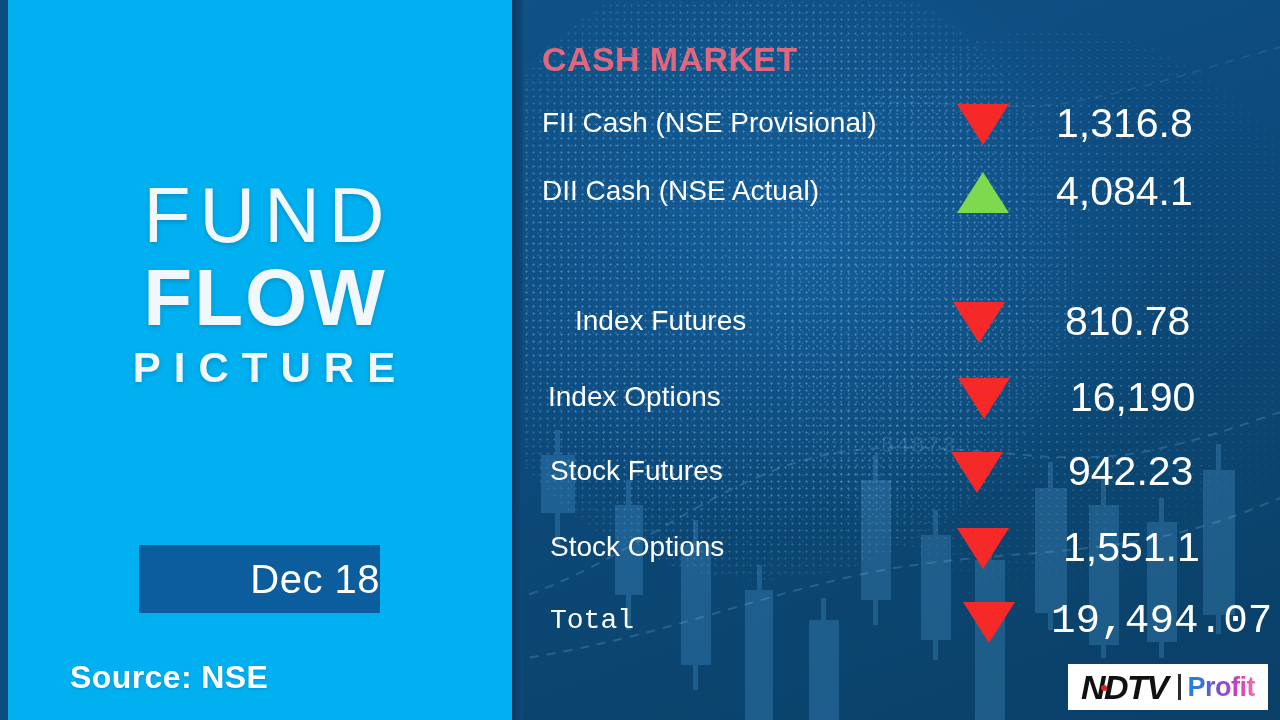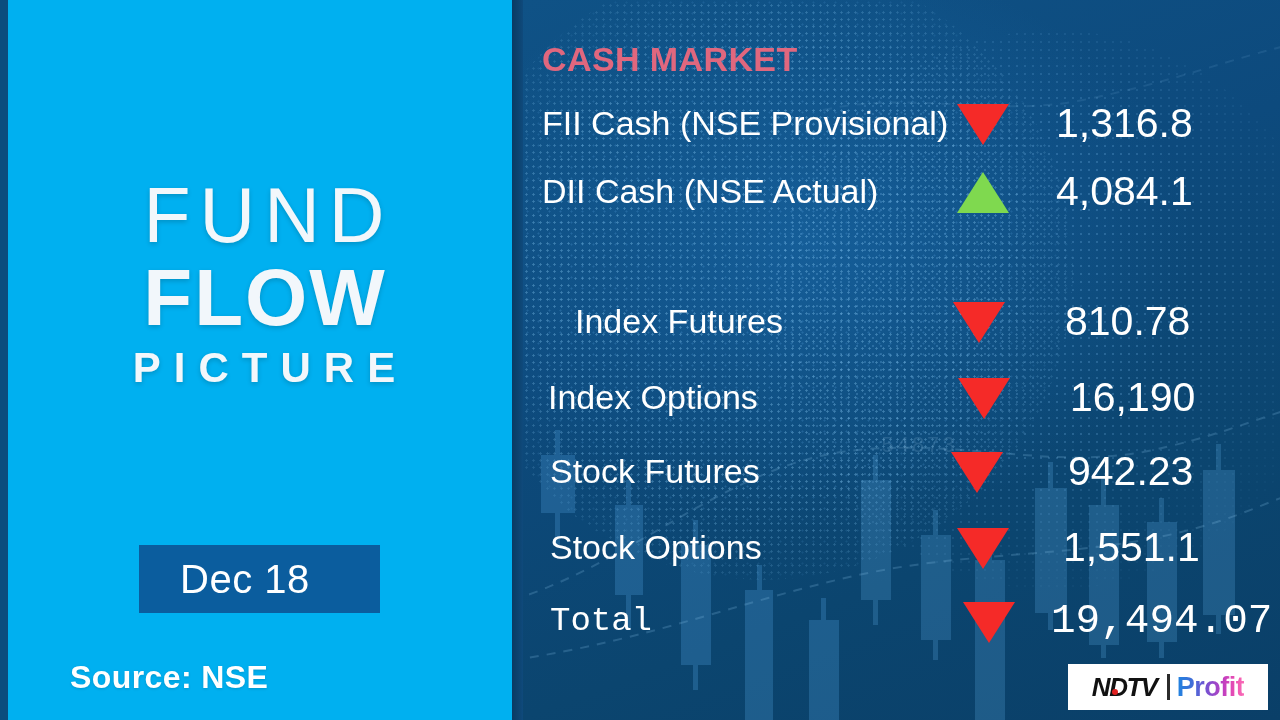"FII Cash (NSE Provisional)" .row-label { font-size: 34px -> 28px }
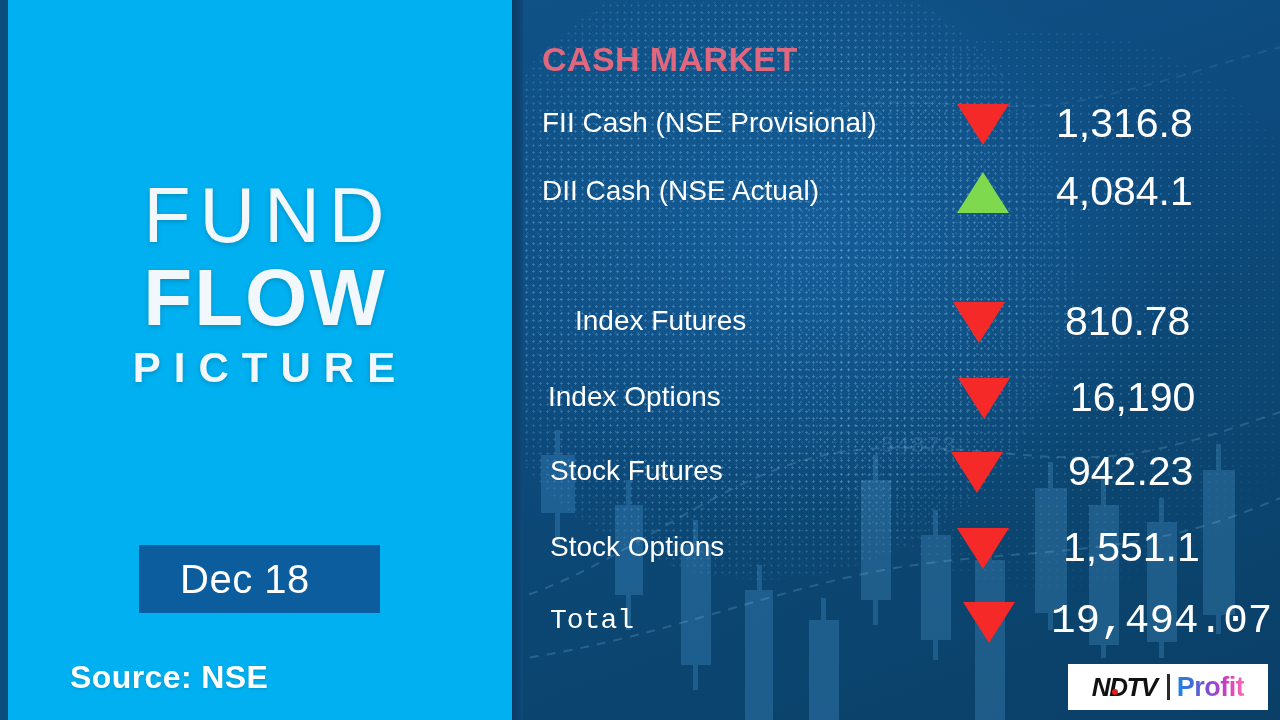"Dec 18" #date-badge { justify-content: flex-start -> flex-end }
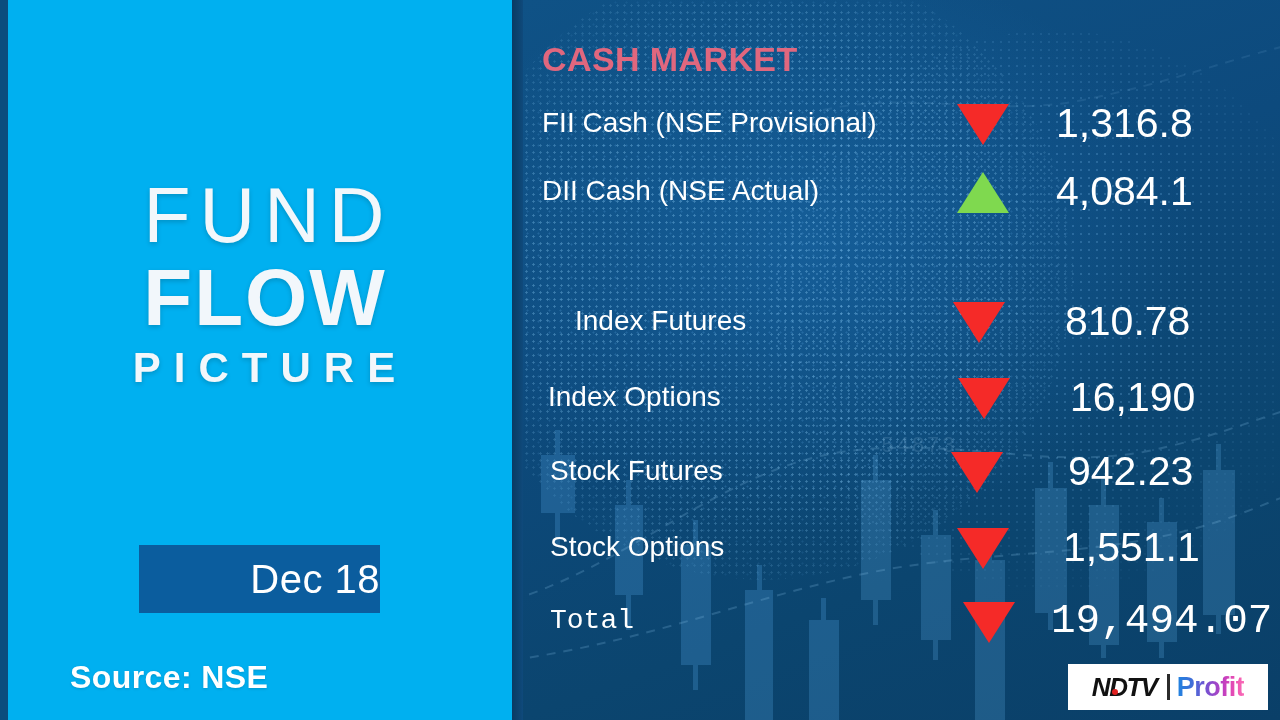"NDTV" #logo-ndtv { font-size: 26px -> 34px }
